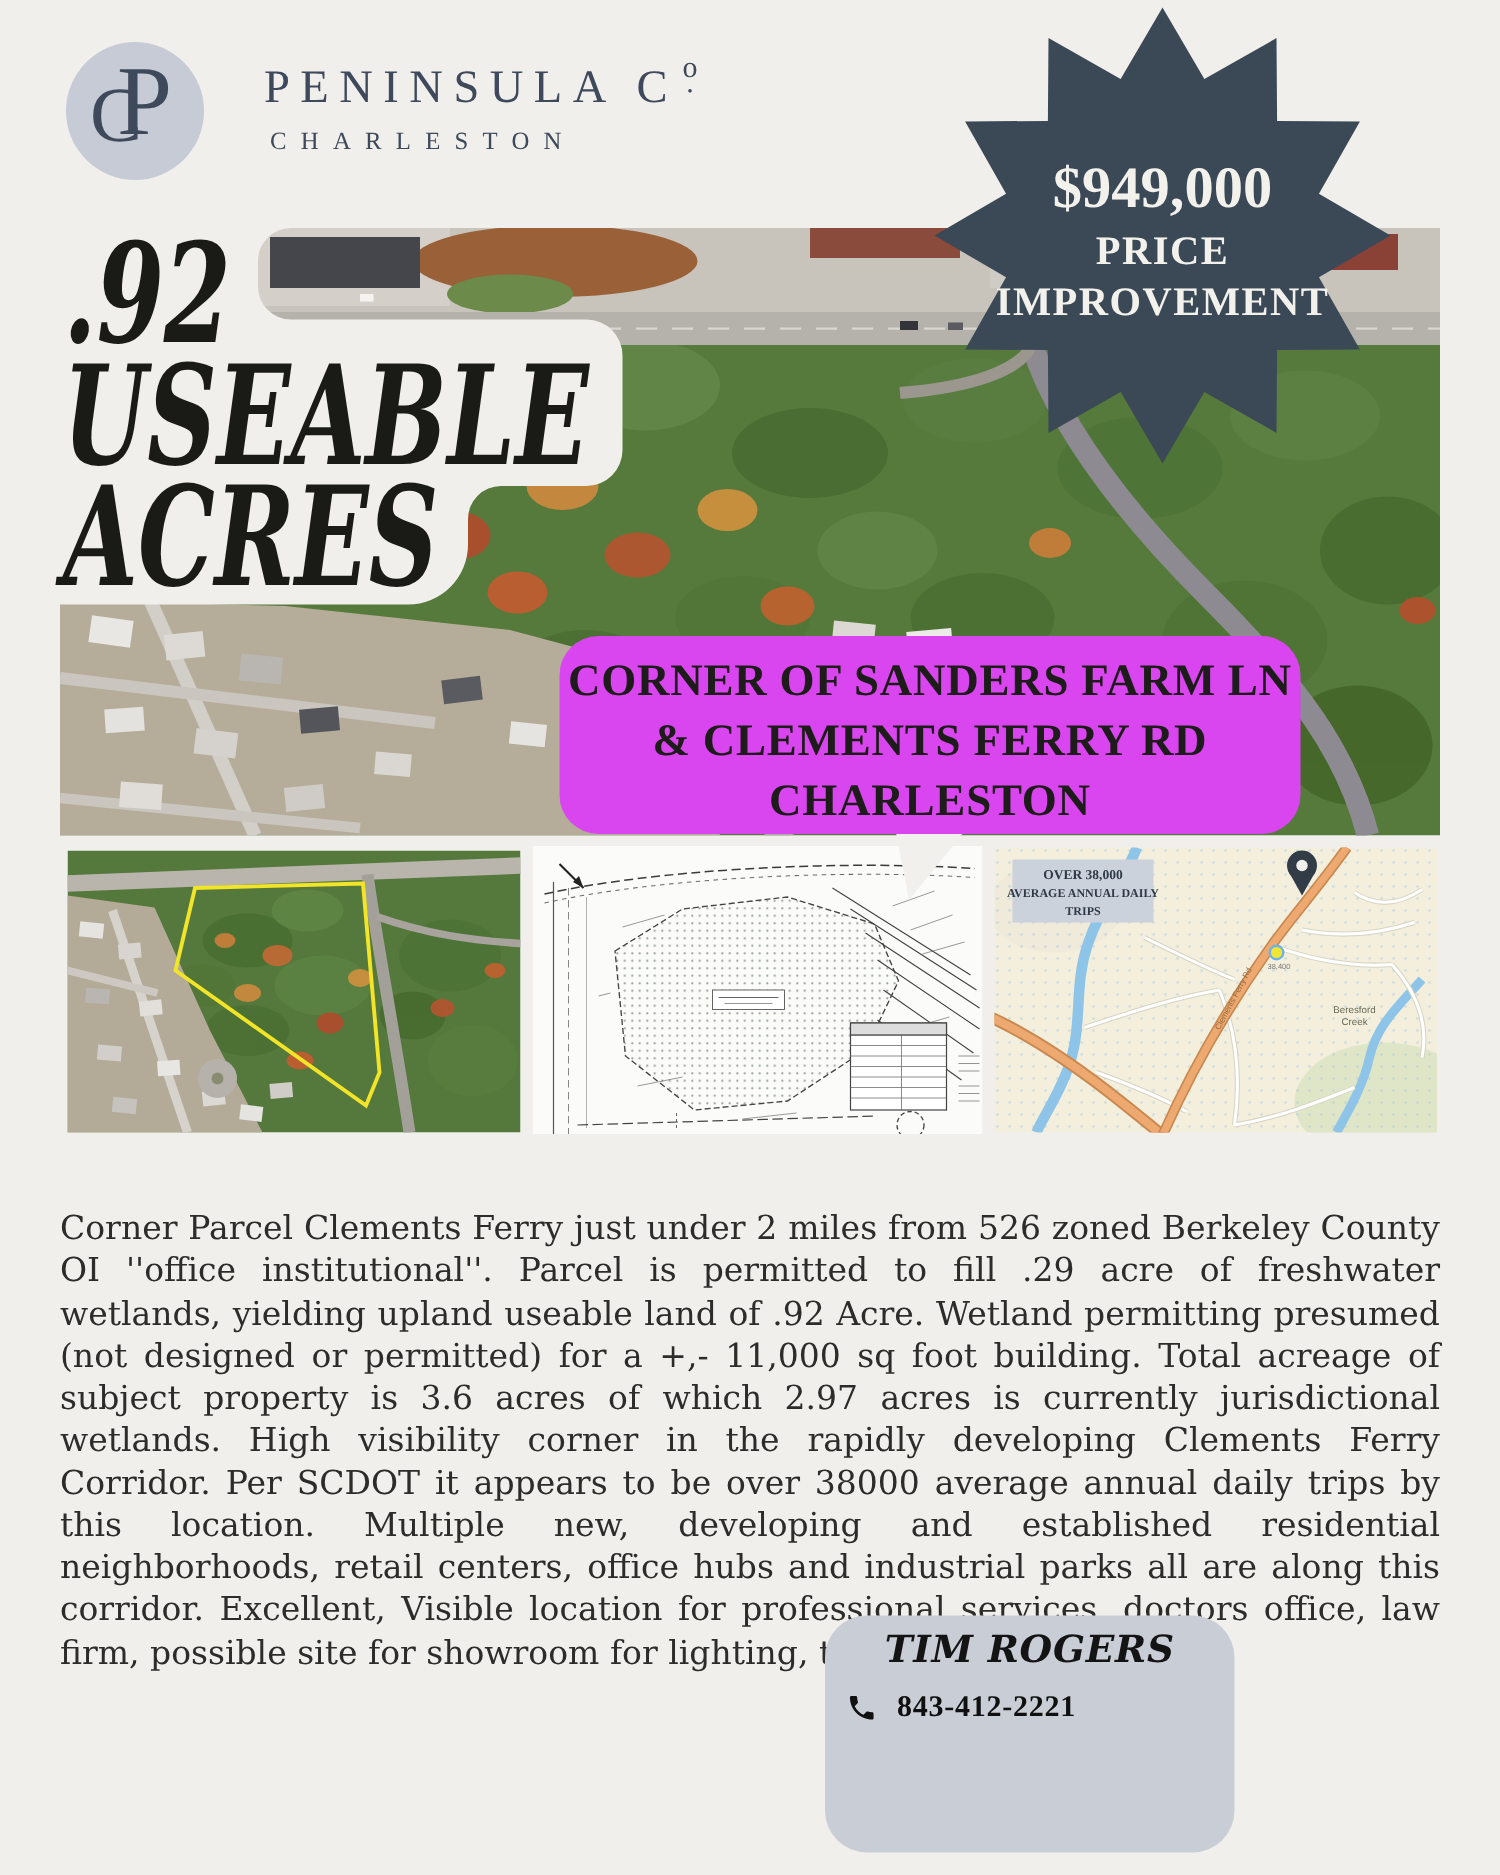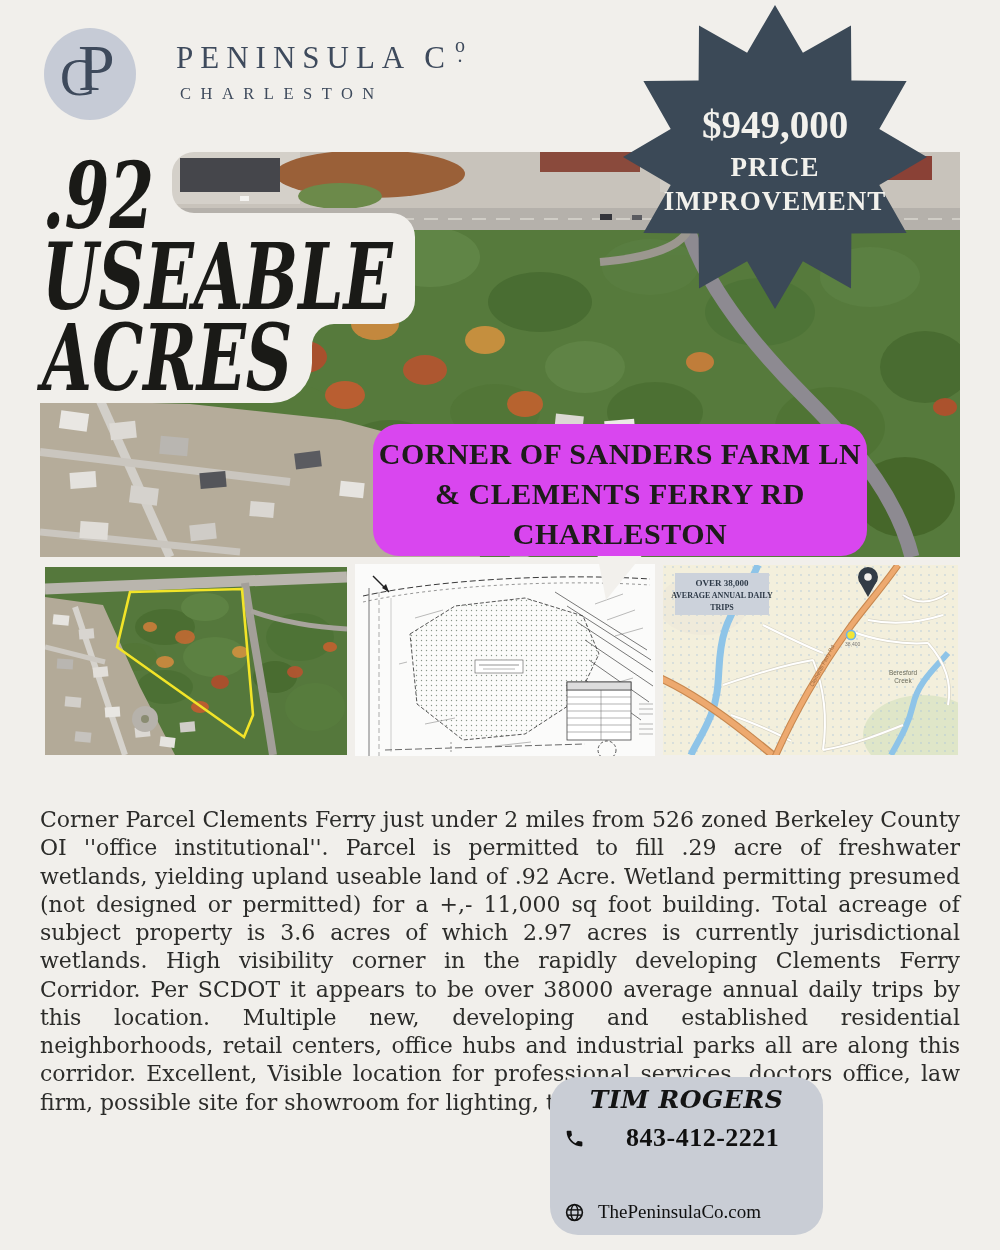"843-412-2221" .row-phone .txt { font-size: 26px -> 20px; margin-left: 28px -> none }
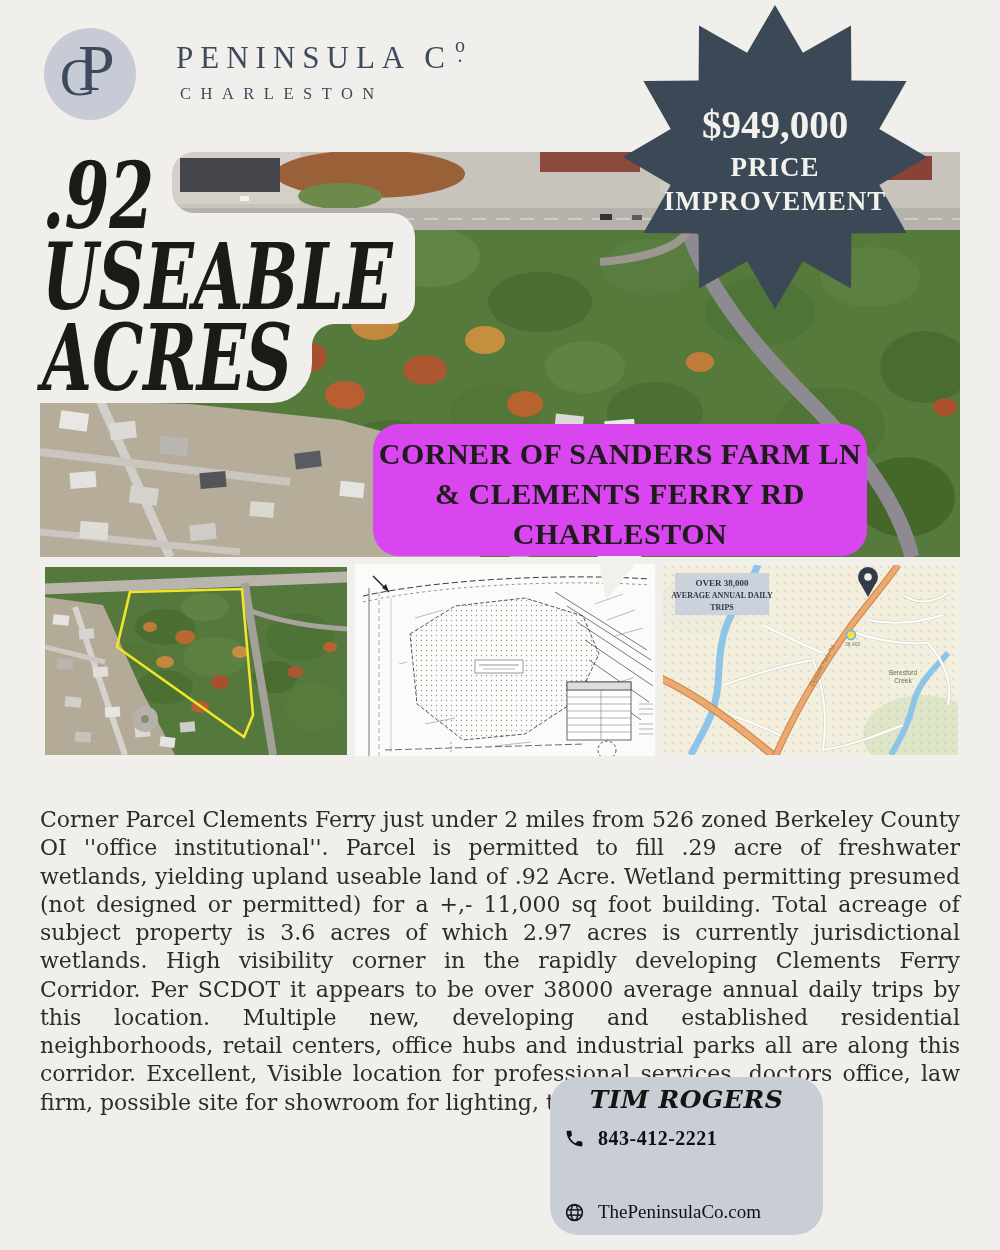"ThePeninsulaCo.com" div.abs { html: <div> <svg> <circle></circle> <ellipse></ellipse> <line></line> <line></line> </svg> <span>ThePeninsulaCo.com</span> </div> -> none }
